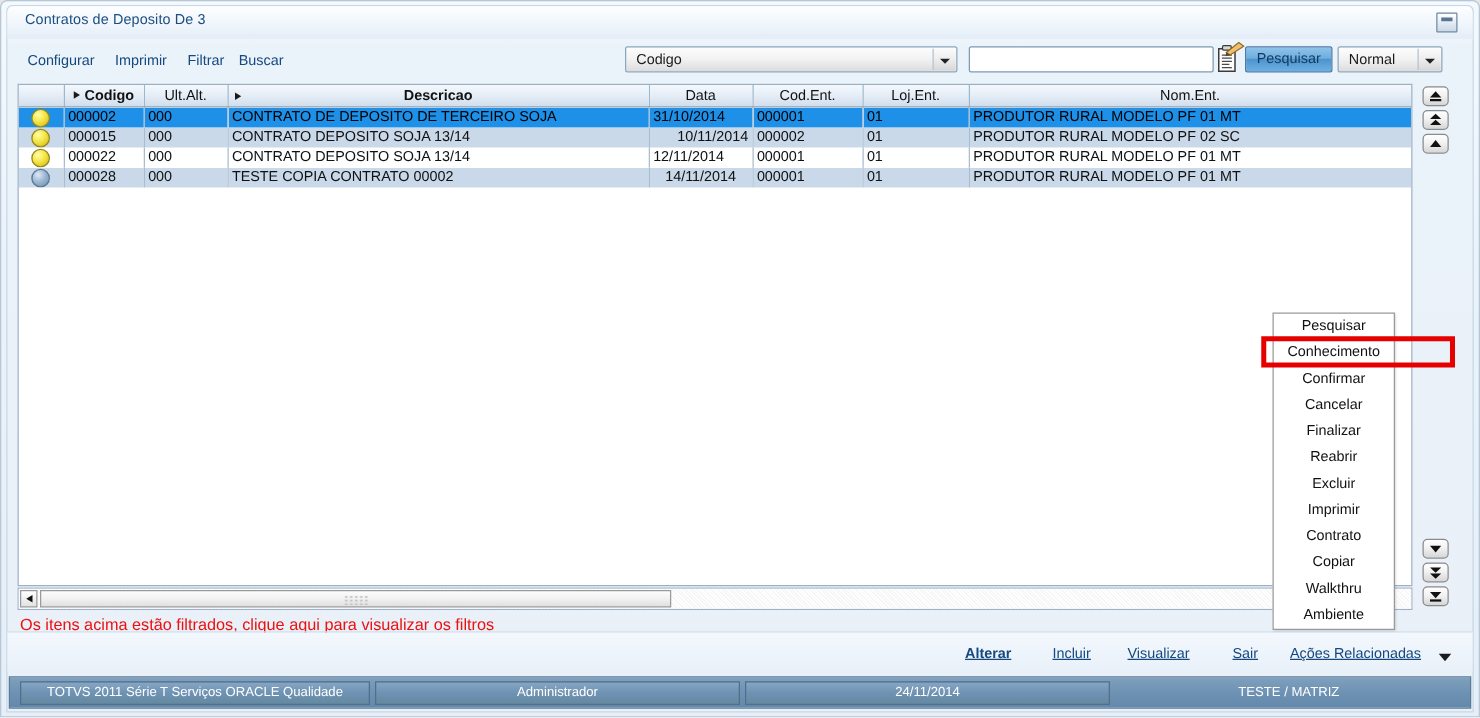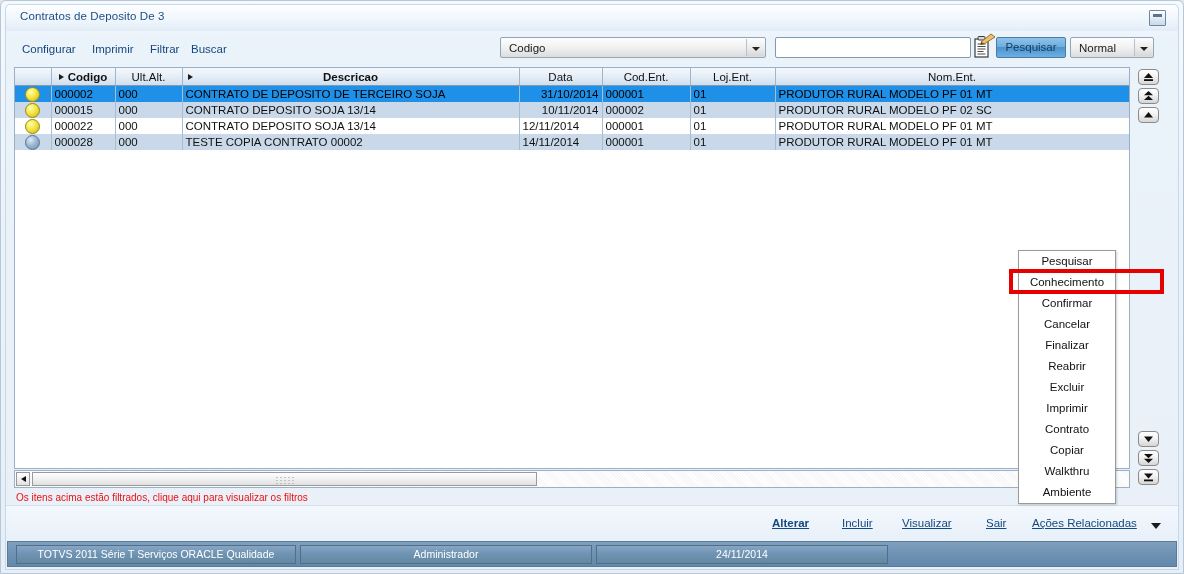"31/10/2014" td { text-align: right -> left }
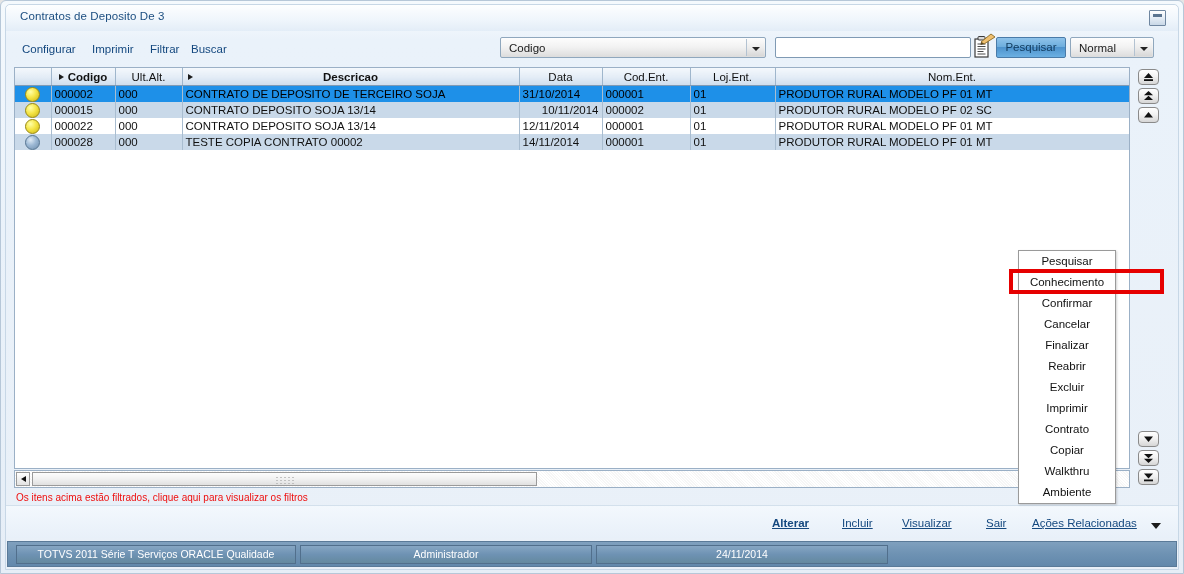"14/11/2014" td { text-align: left -> center }
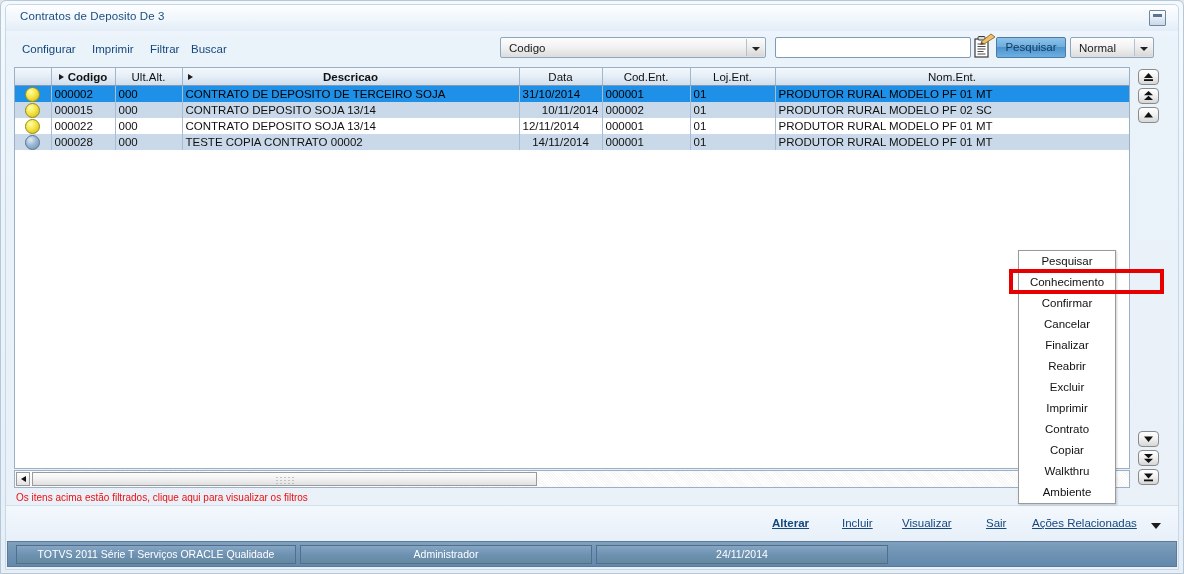"Os itens acima estão filtrados," .filter-note { font-size: 10px -> 13px }
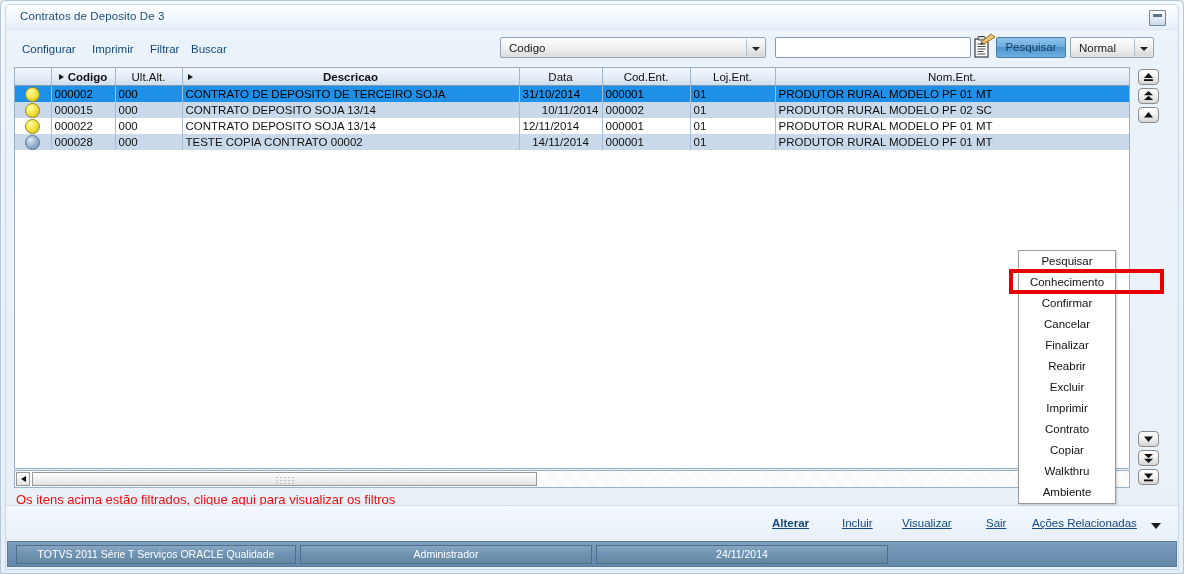"TESTE / MATRIZ" div.sb-plain { html: none -> <div>TESTE / MATRIZ</div> }
